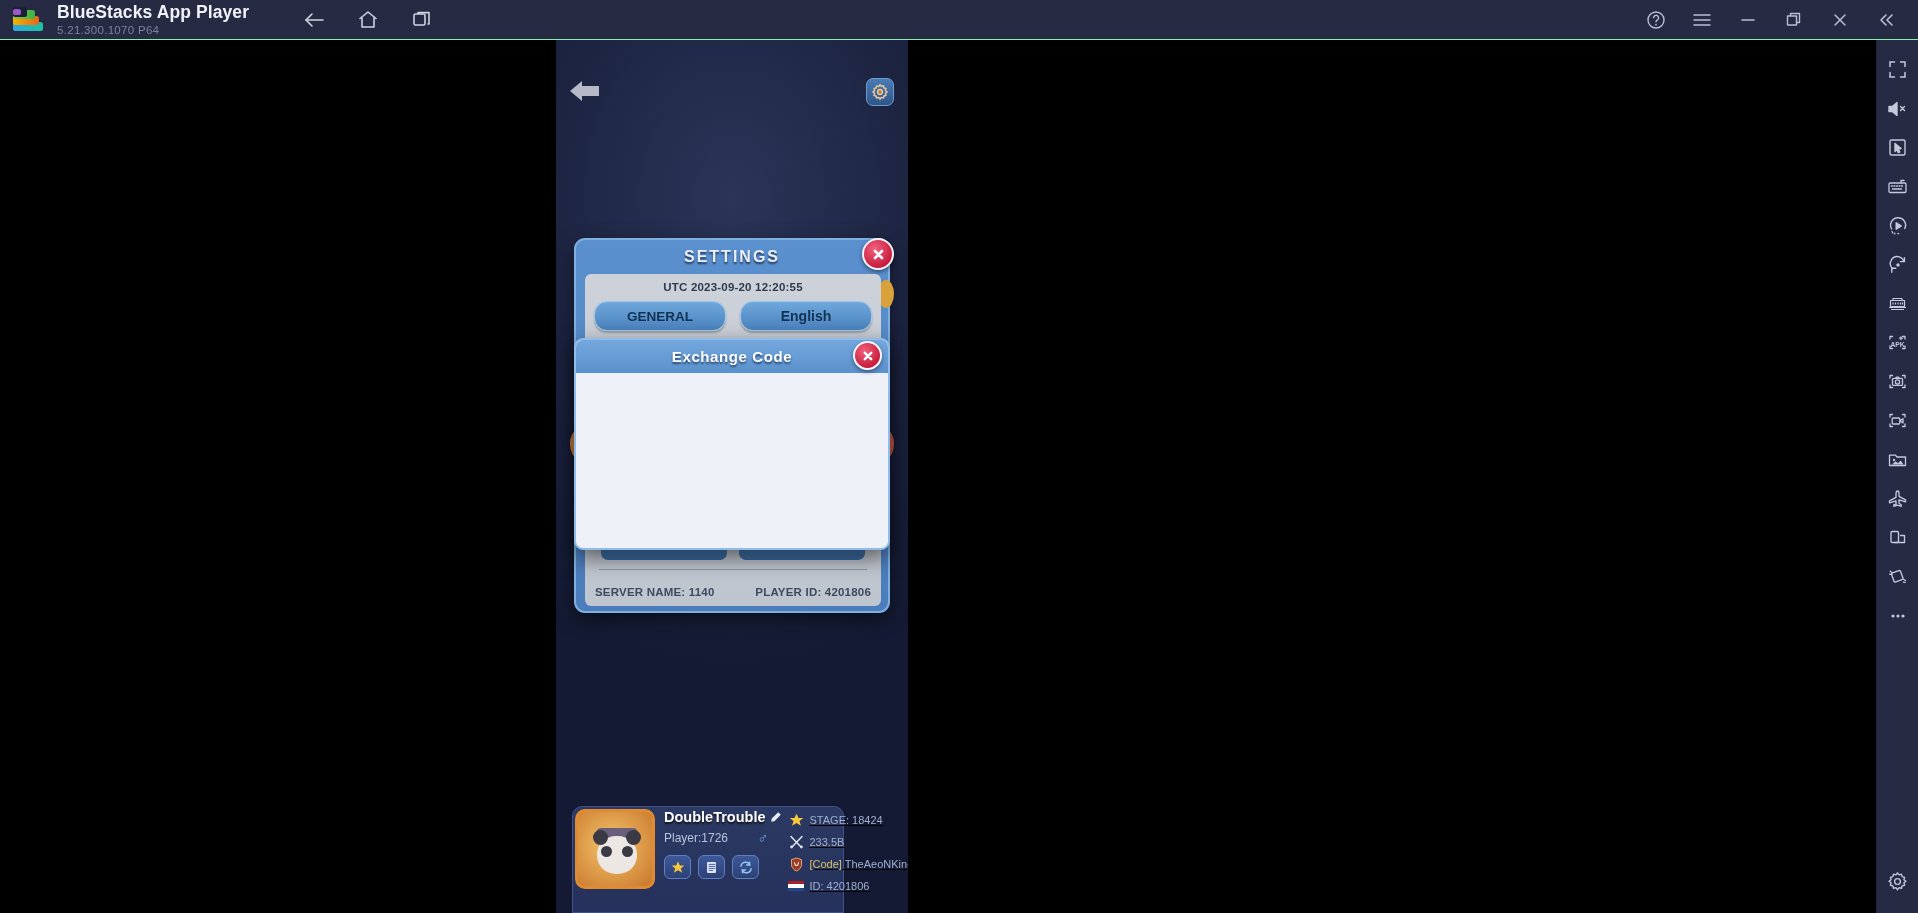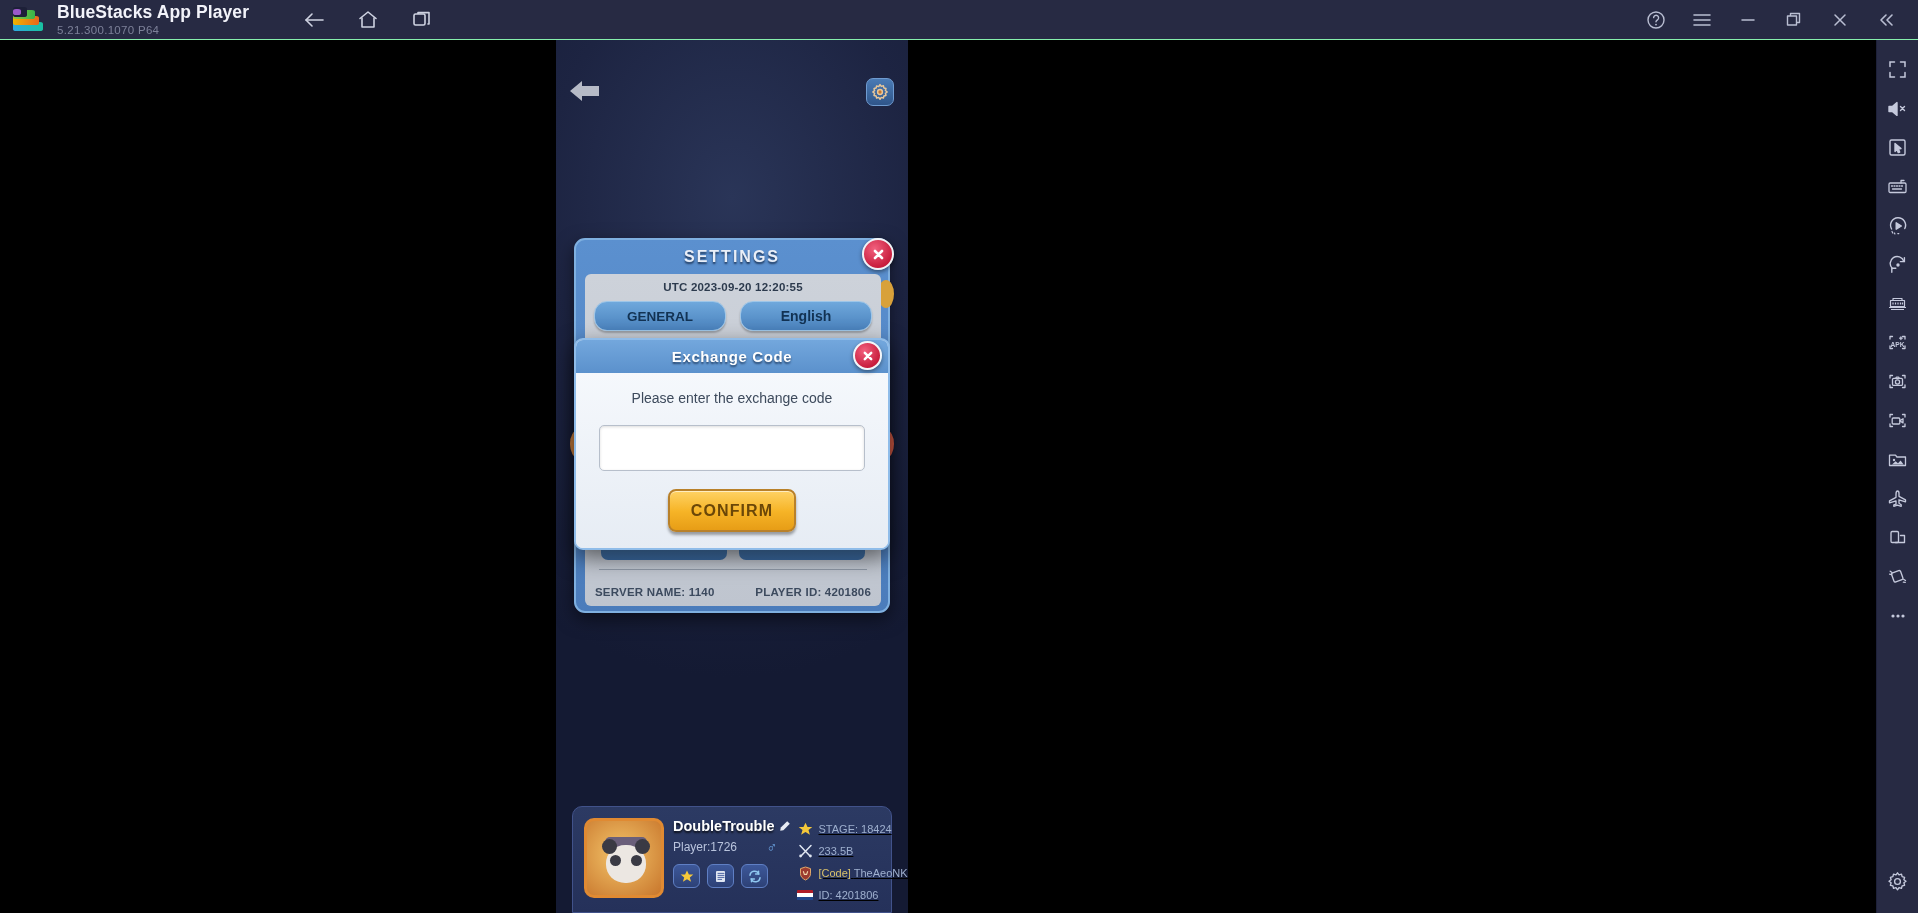"Please enter the exchange code" div.modal-body { html: <div> <div>Please enter the exchange code</div> <input> <button>CONFIRM</button> </div> -> none }
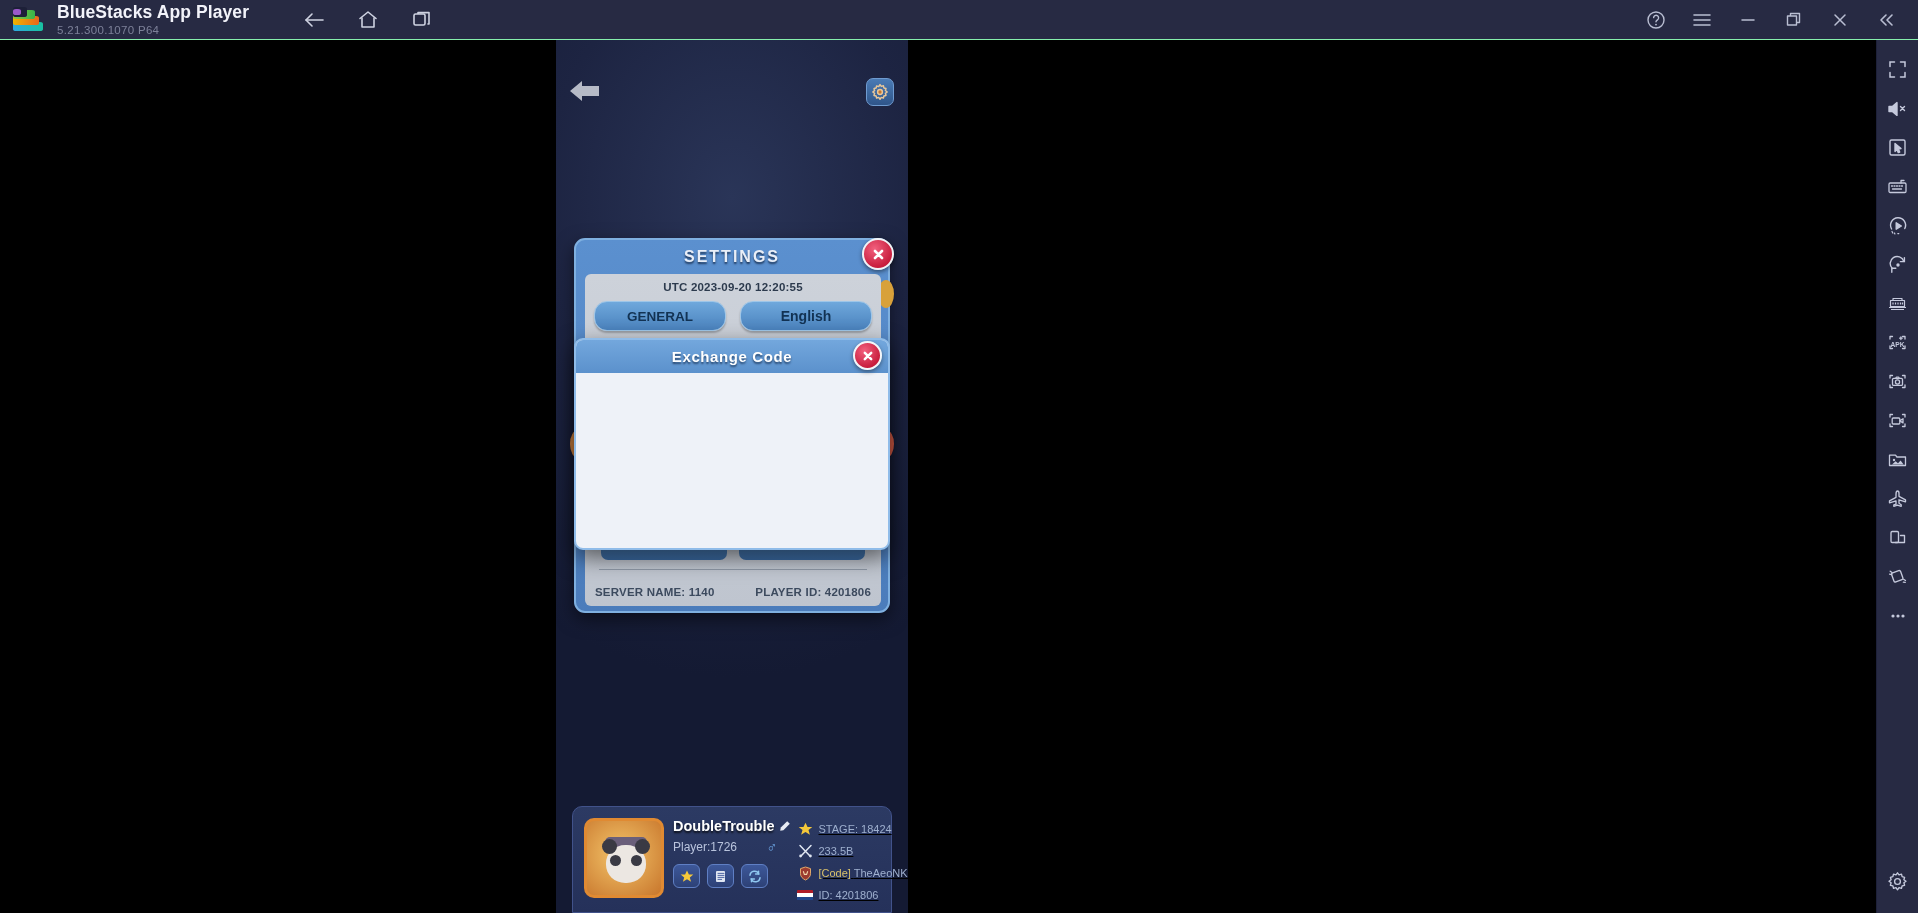"DoubleTrouble" .player-card { padding: 11px -> 2px; width: 320px -> 272px }
